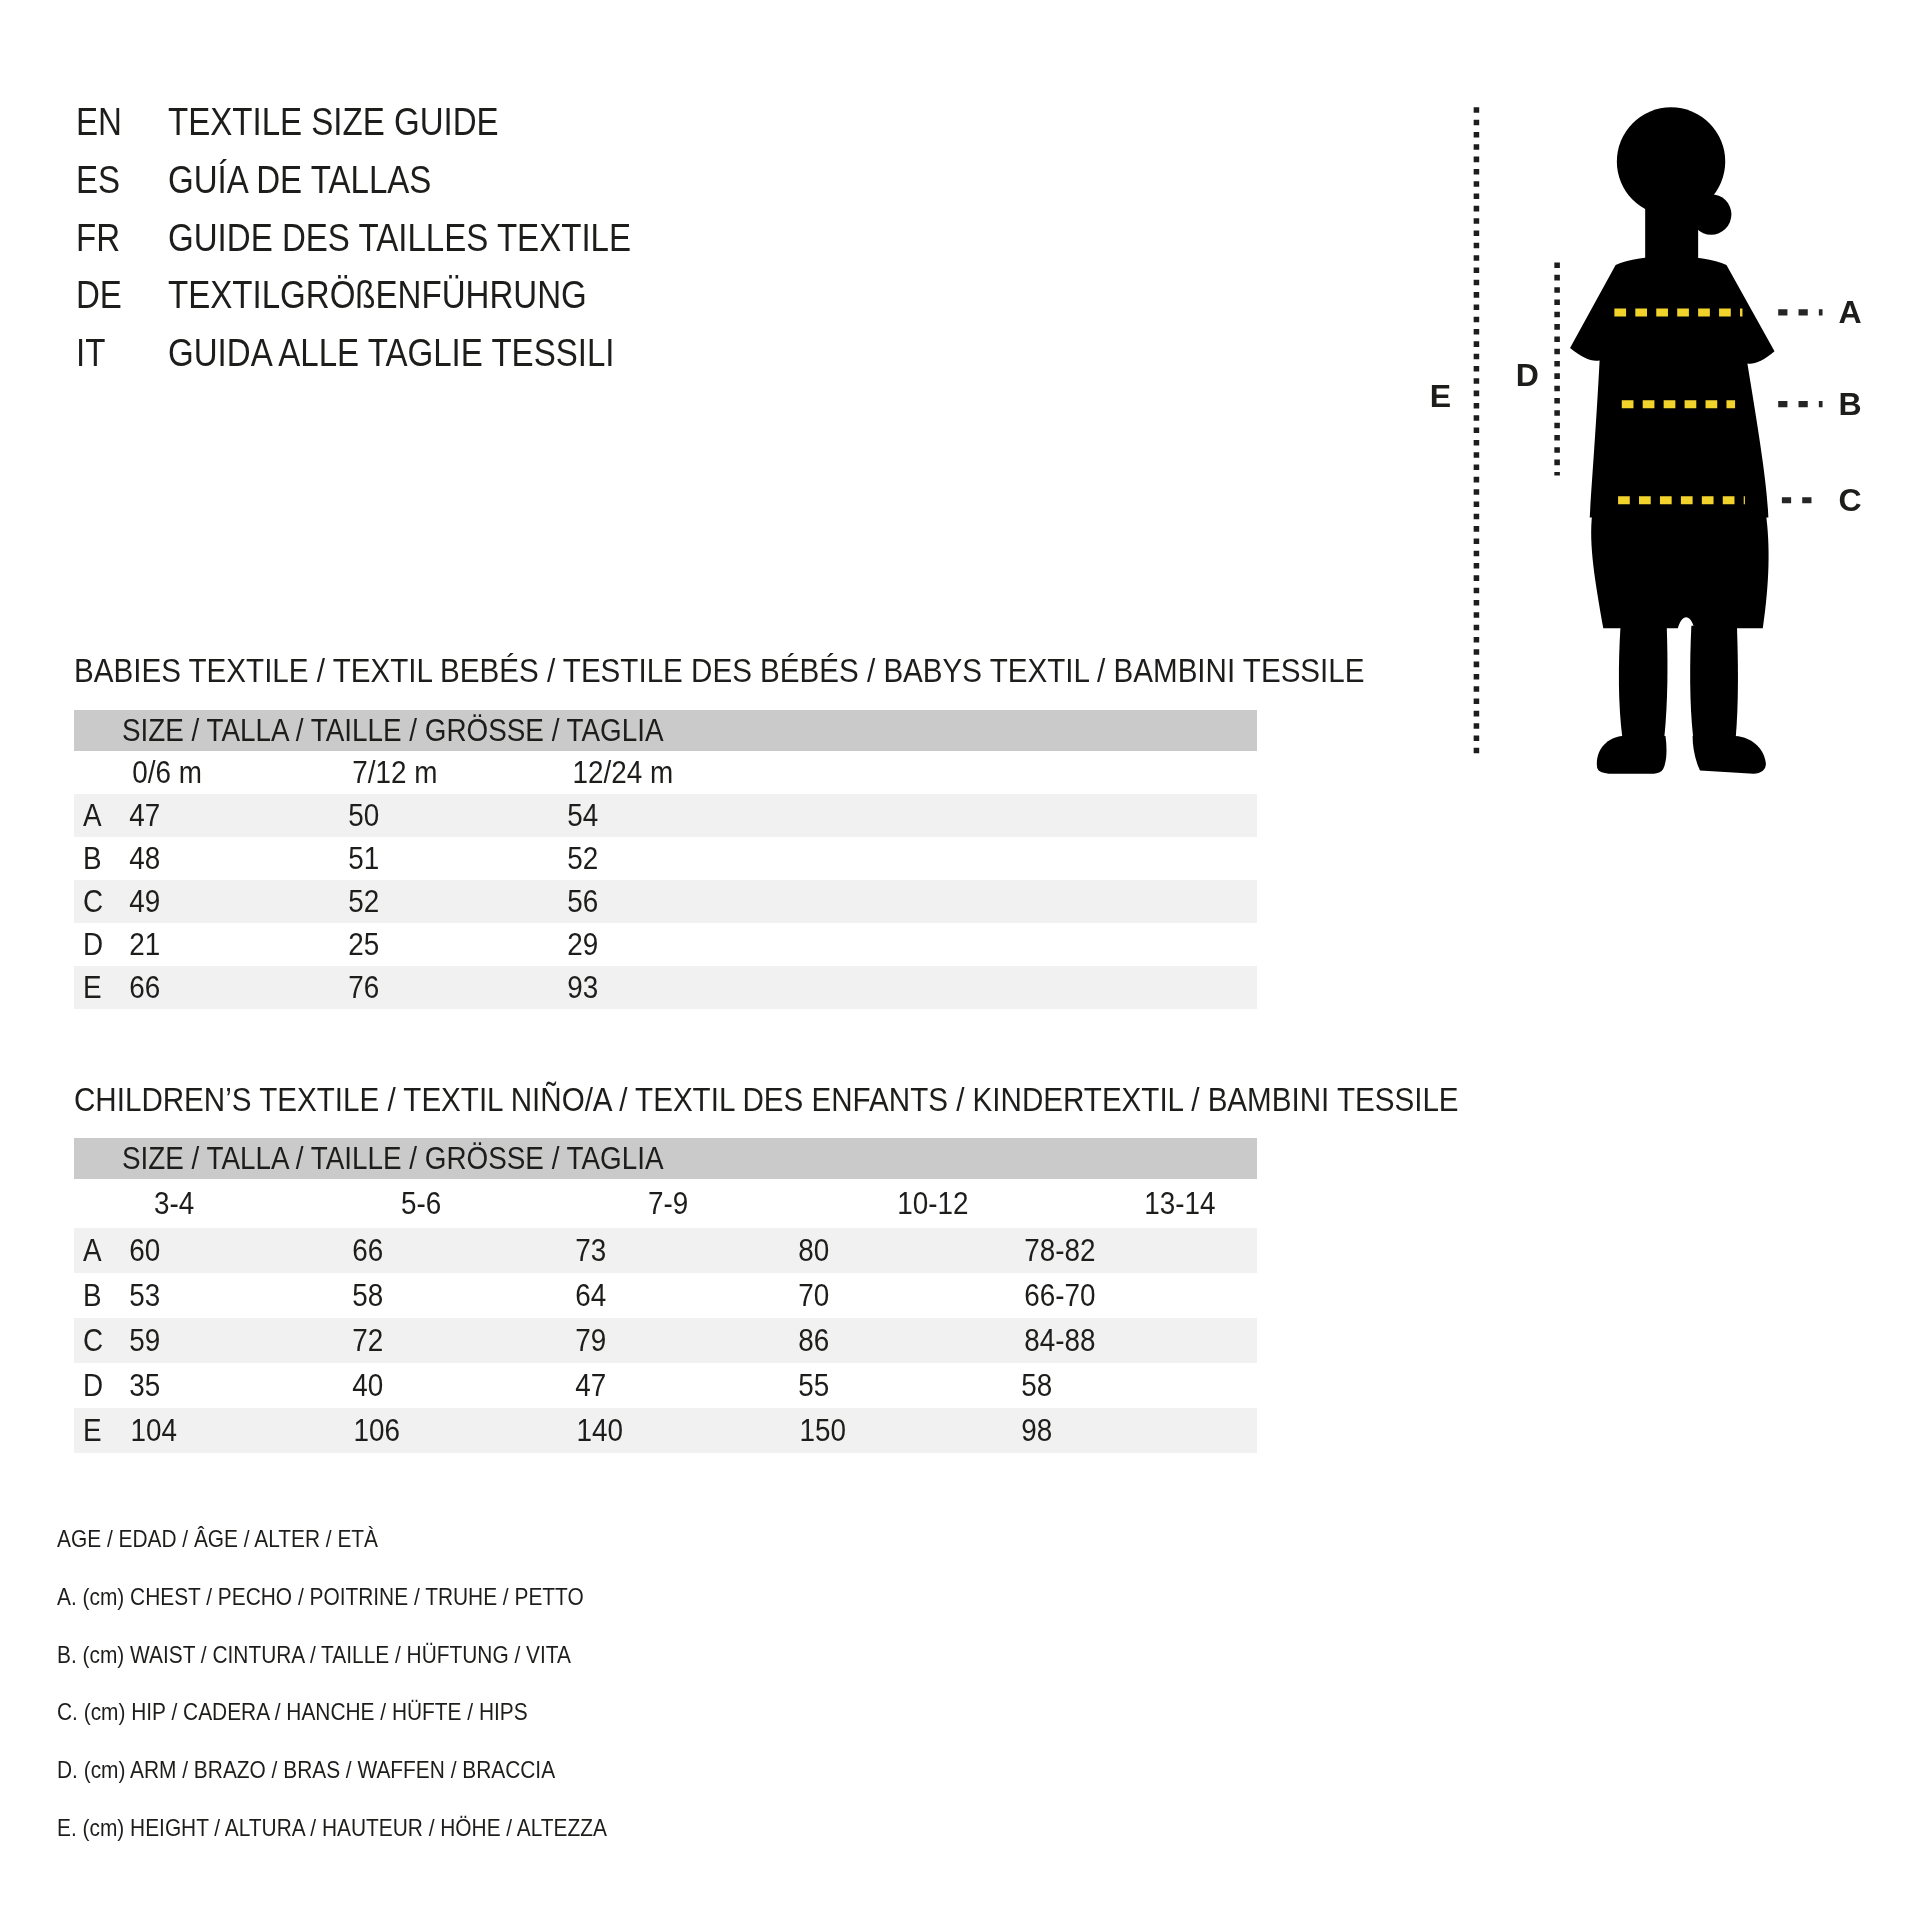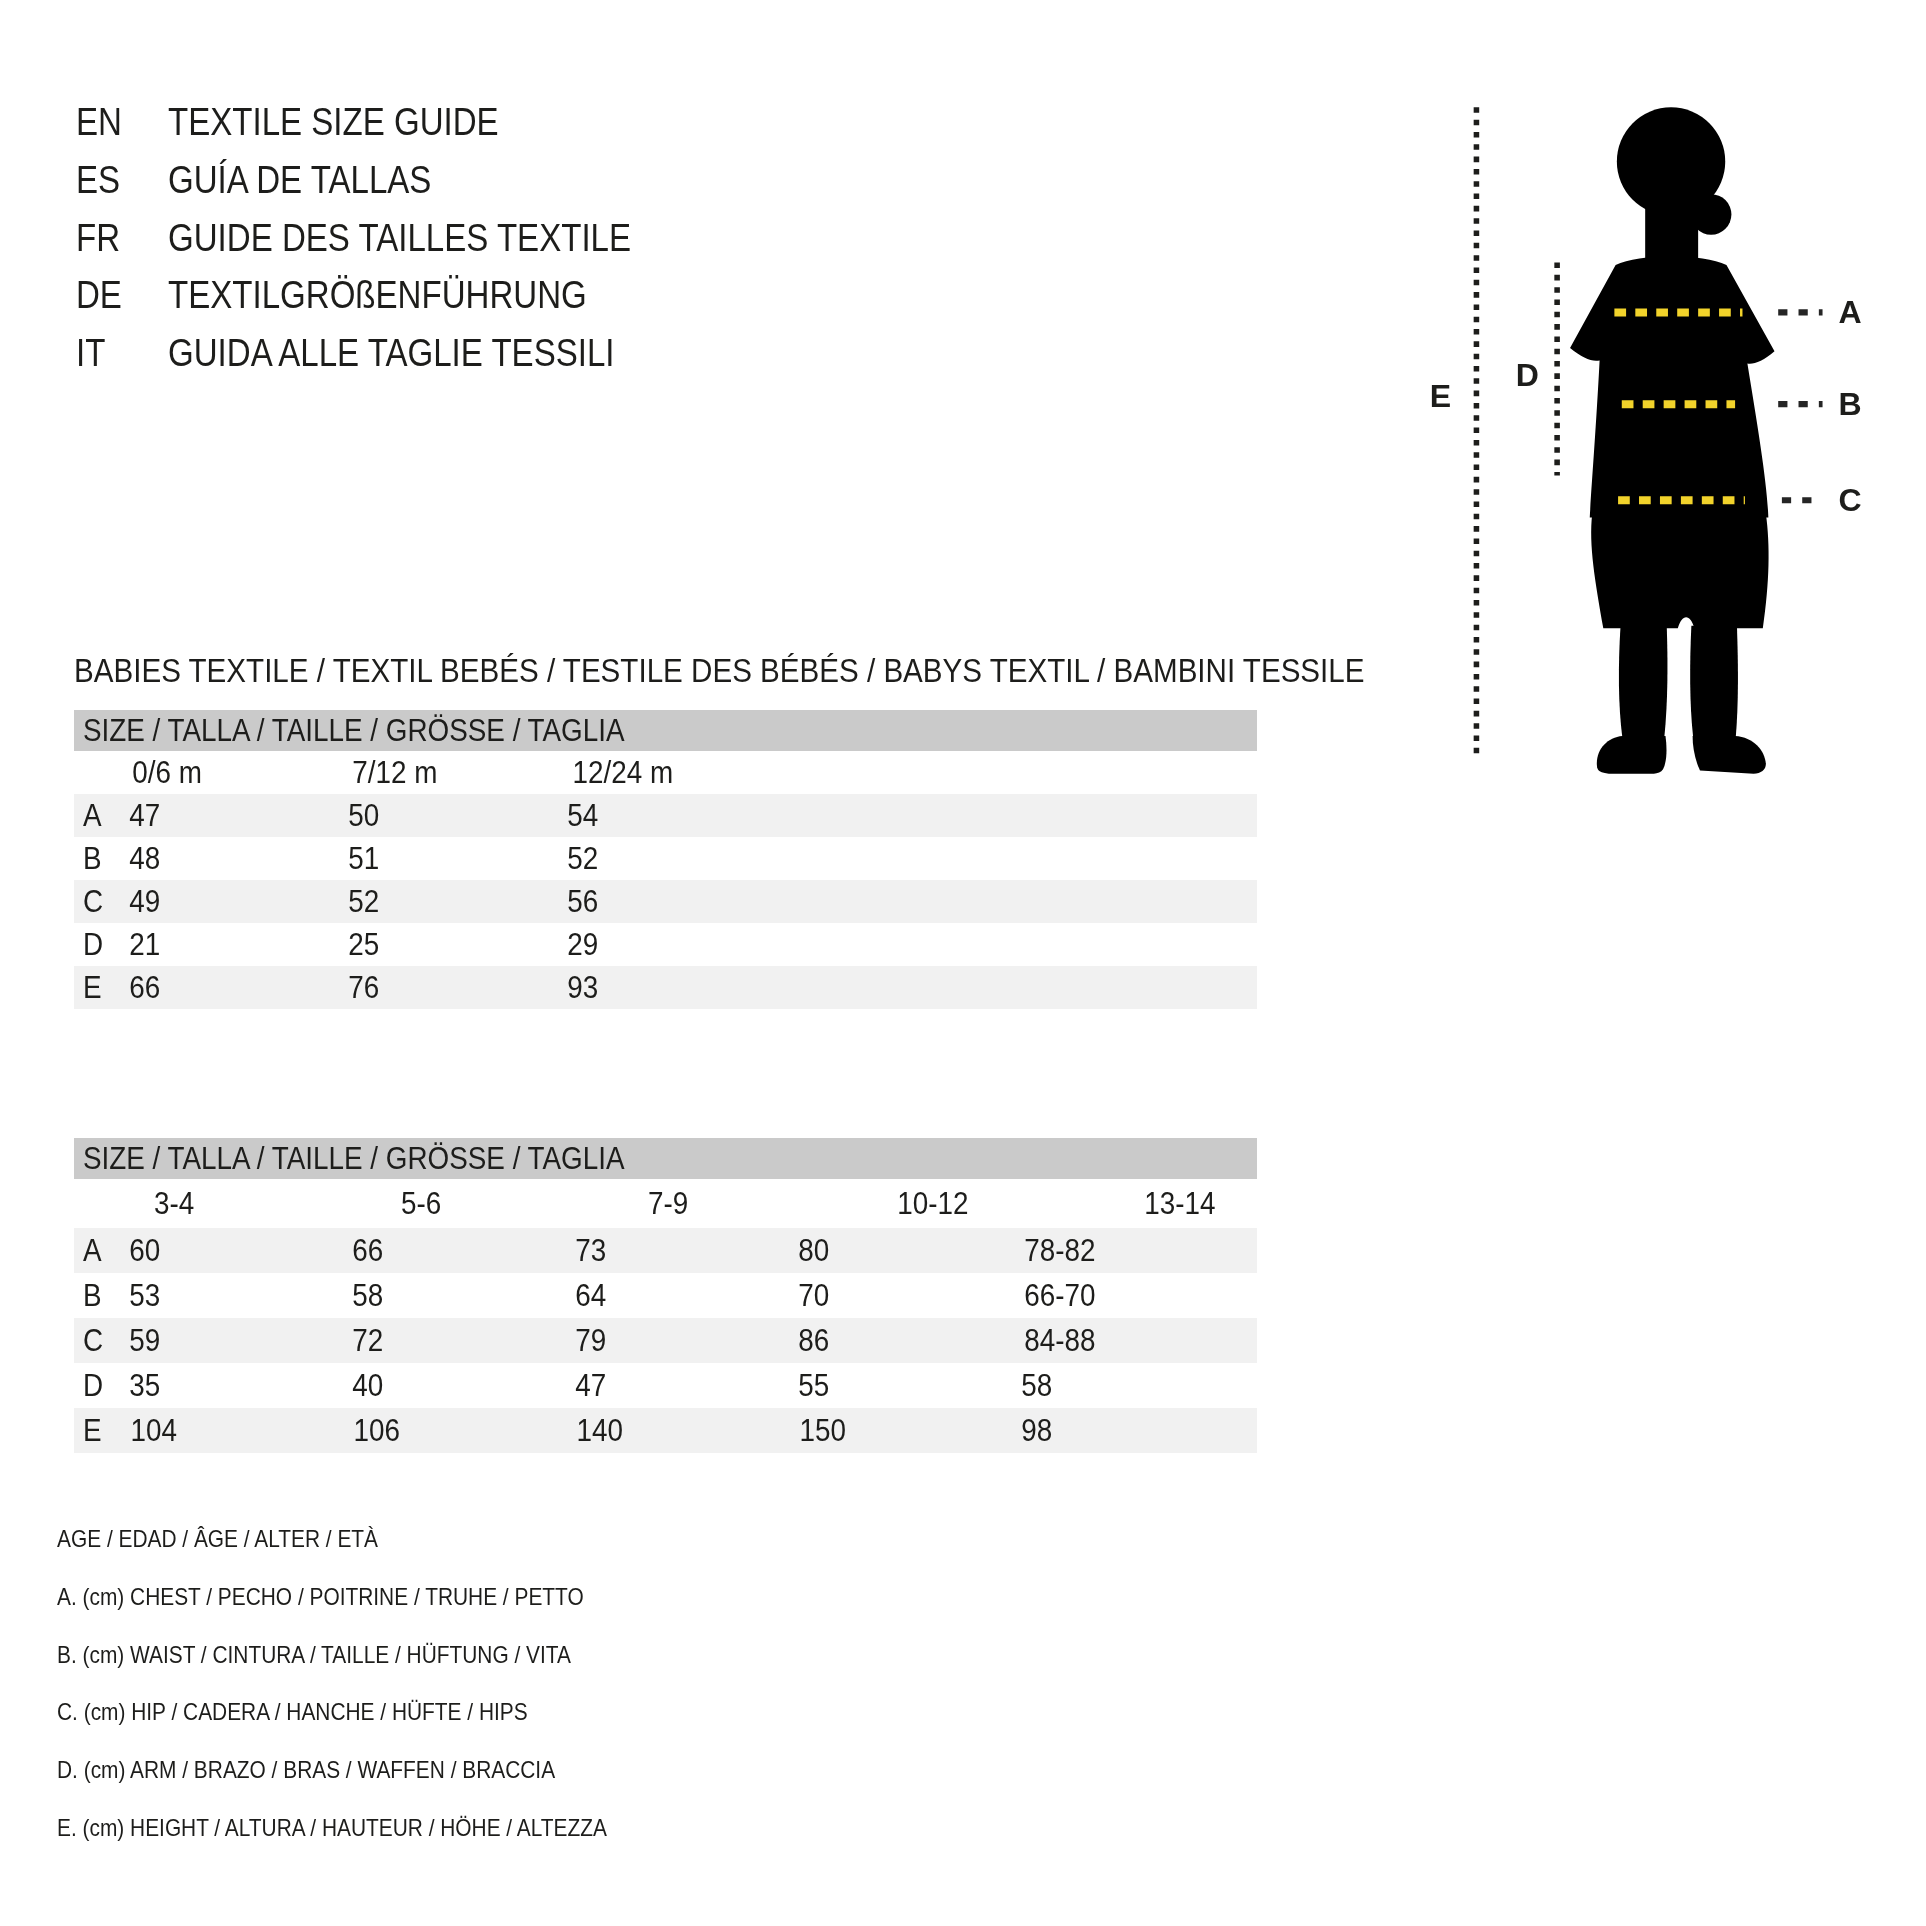"SIZE / TALLA / TAILLE" .tbl .bar { padding-left: none -> 39px }
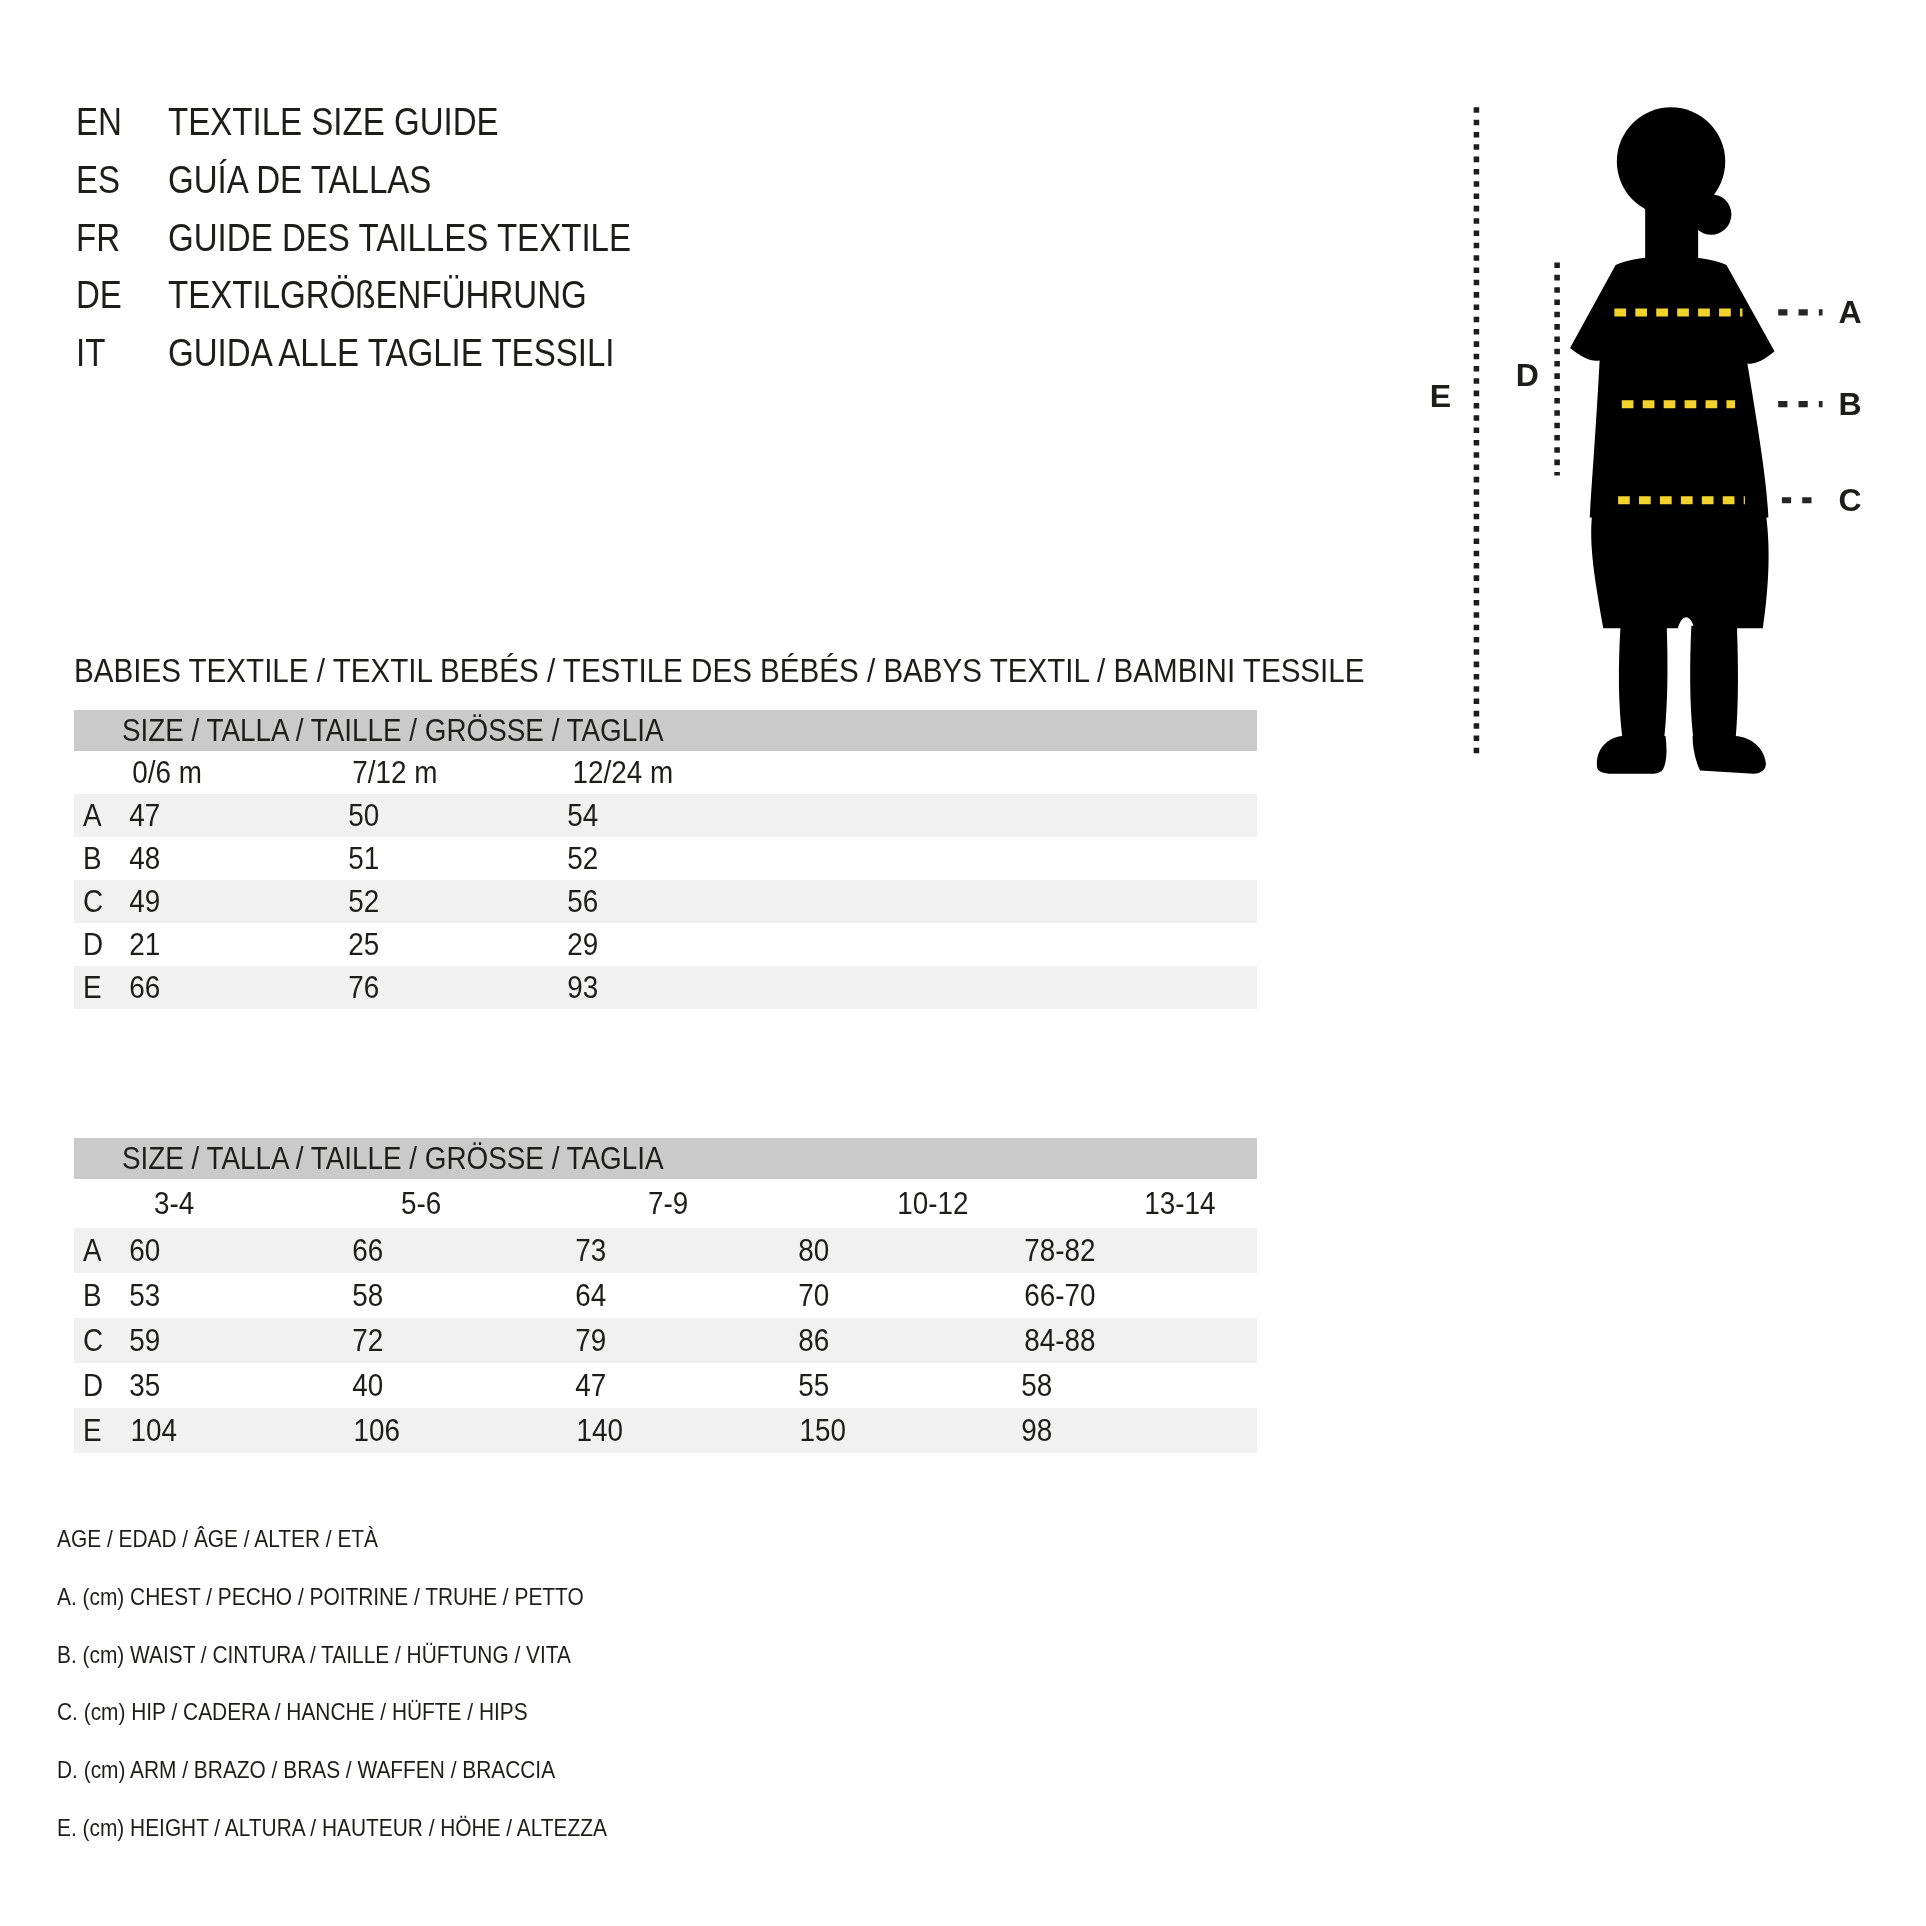"CHILDREN’S TEXTILE / TEXTIL NIÑO/A" div.sec-title { html: none -> <div> <span>CHILDREN’S TEXTILE / TEXTIL NIÑO/A / TEXTIL DES ENFANTS / KINDERTEXTIL / BAMBINI TESSILE</span> </div> }
